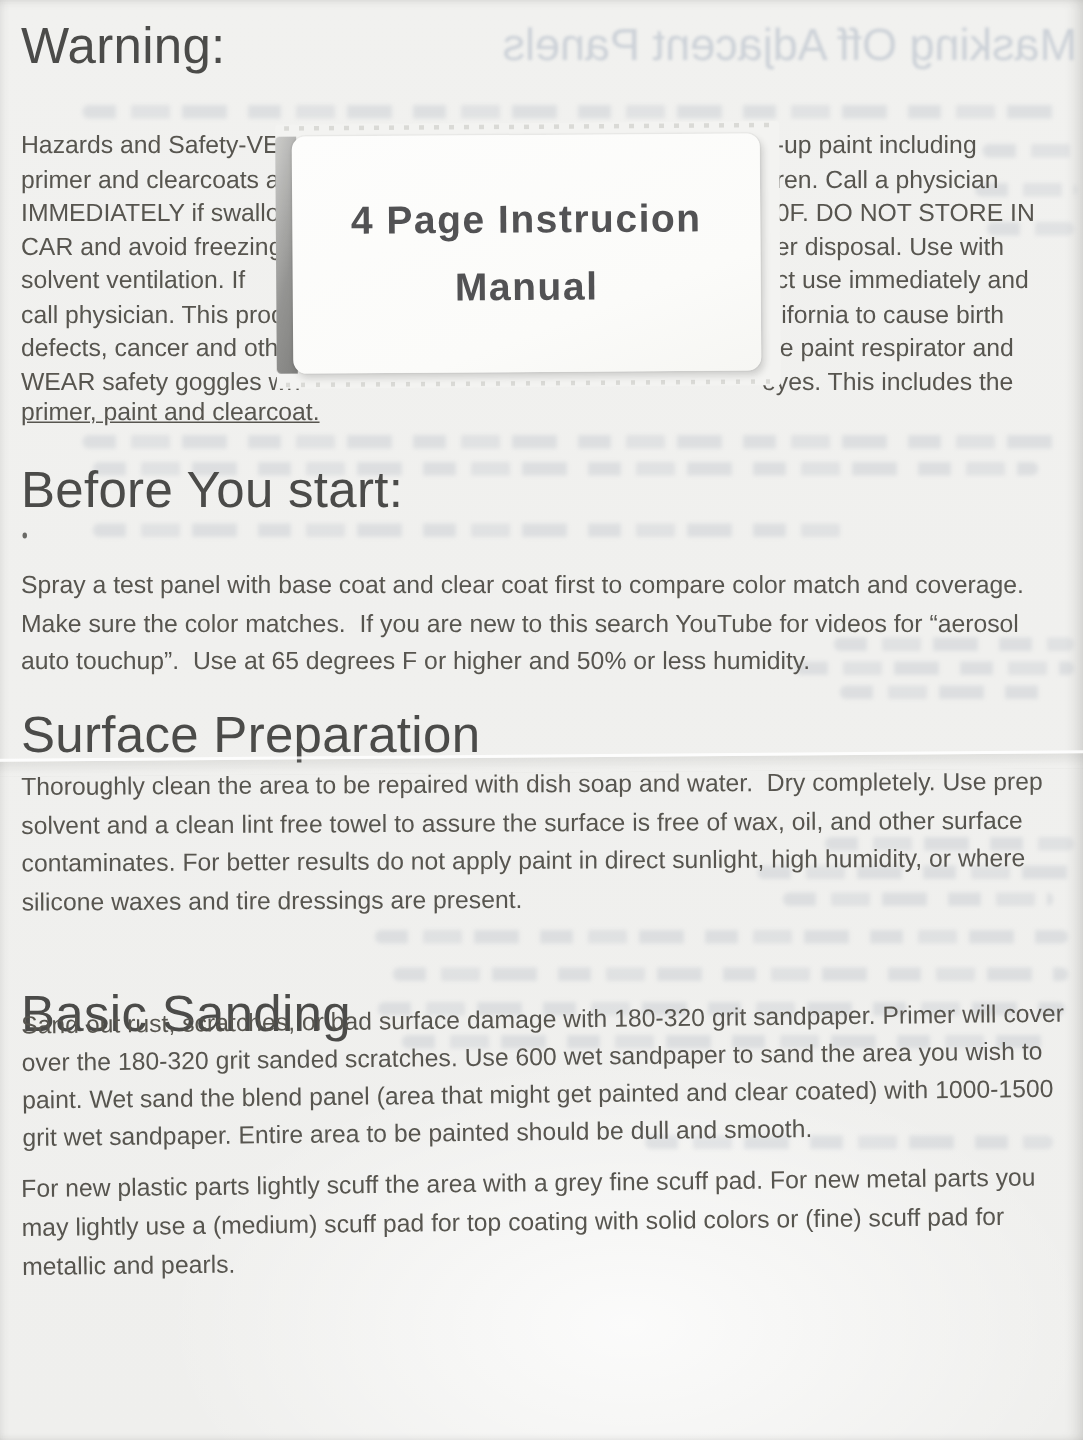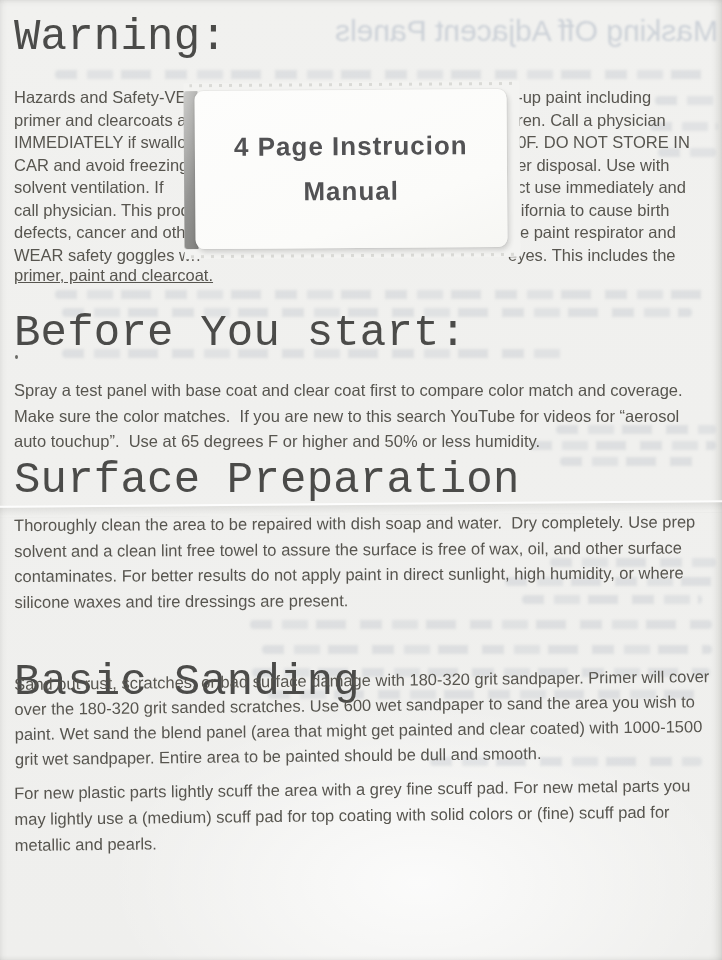"Warning:" .h1 { font-family: Liberation Mono, monospace -> none; font-size: 44px -> 34px }
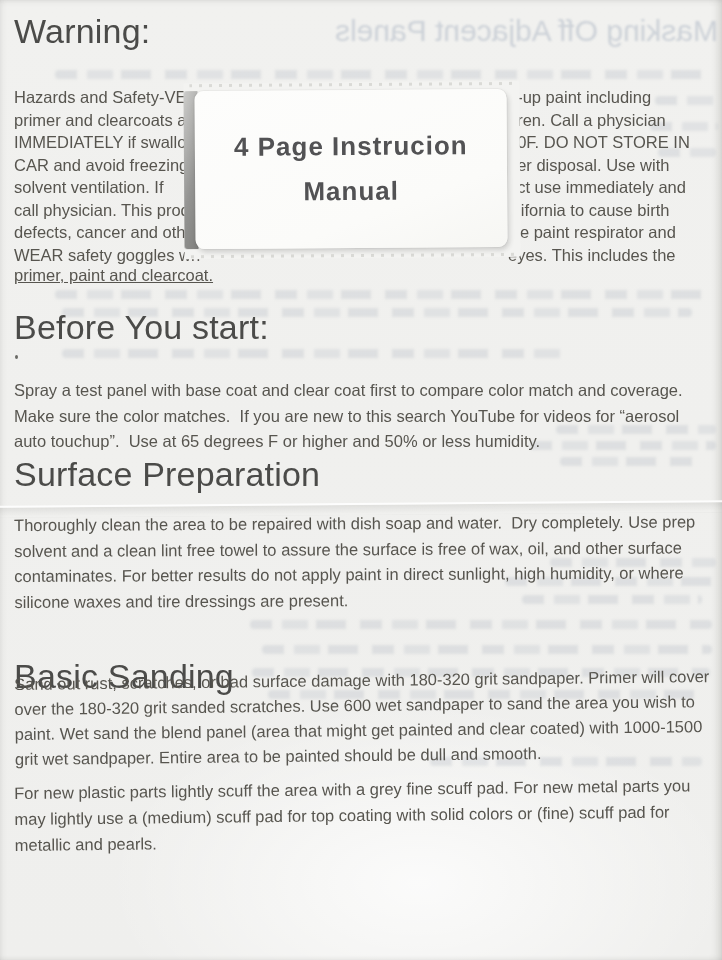"Surface Preparation" div.h1 { top: 455px -> 471px }
